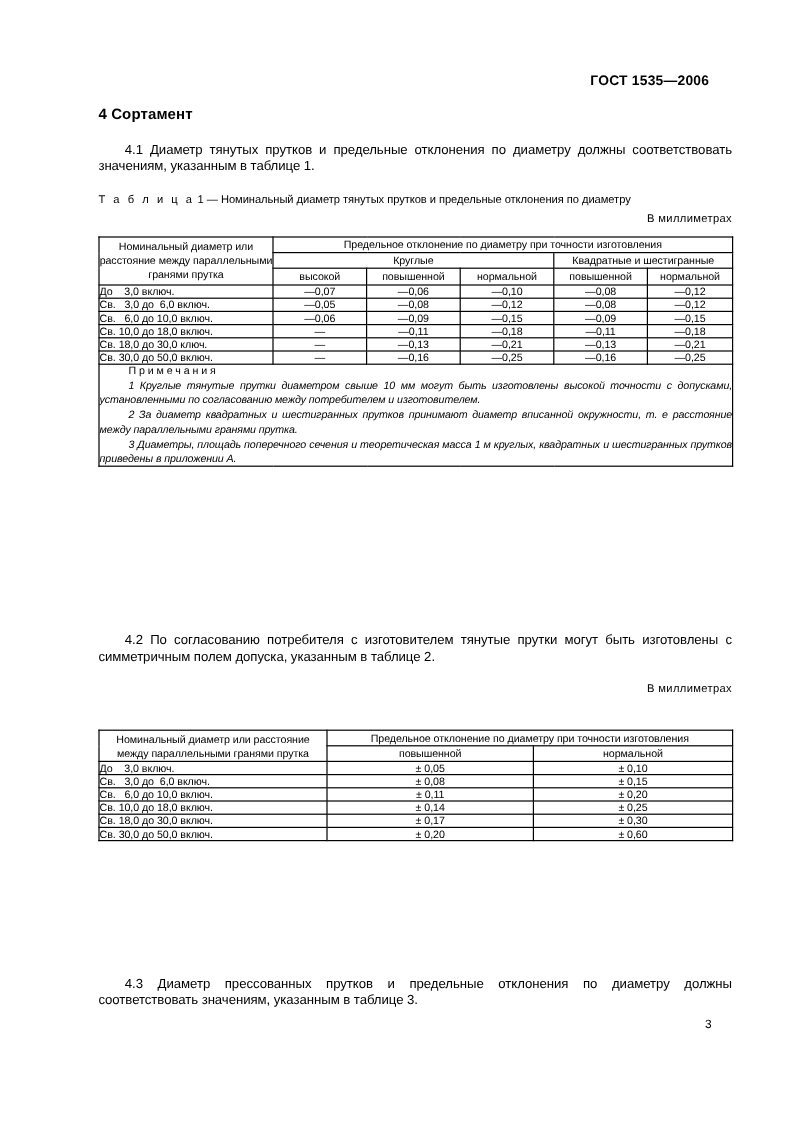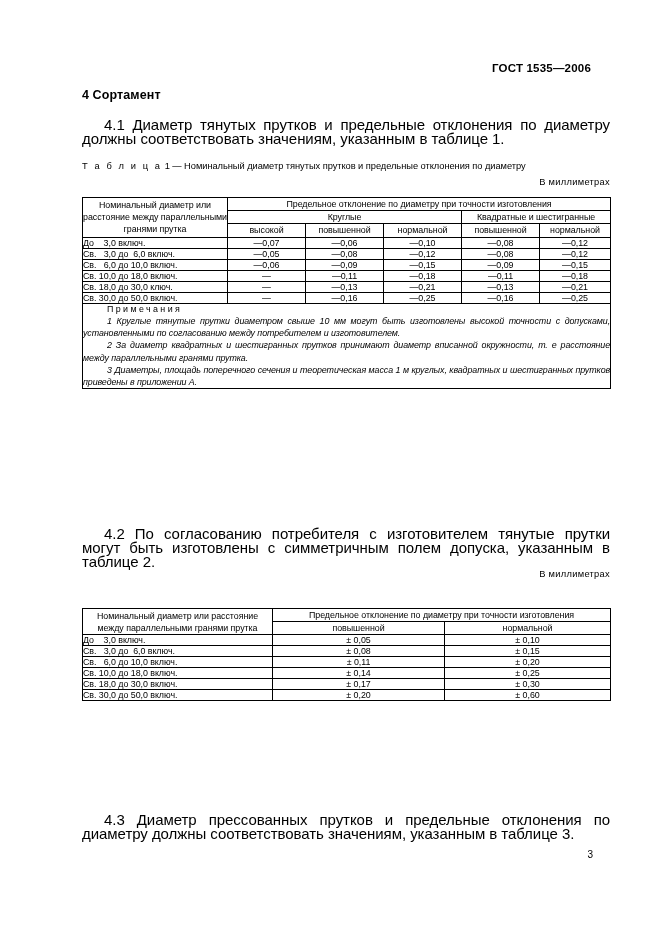"4.1 Диаметр тянутых прутков и" p.para { font-size: 15px -> 11px }
